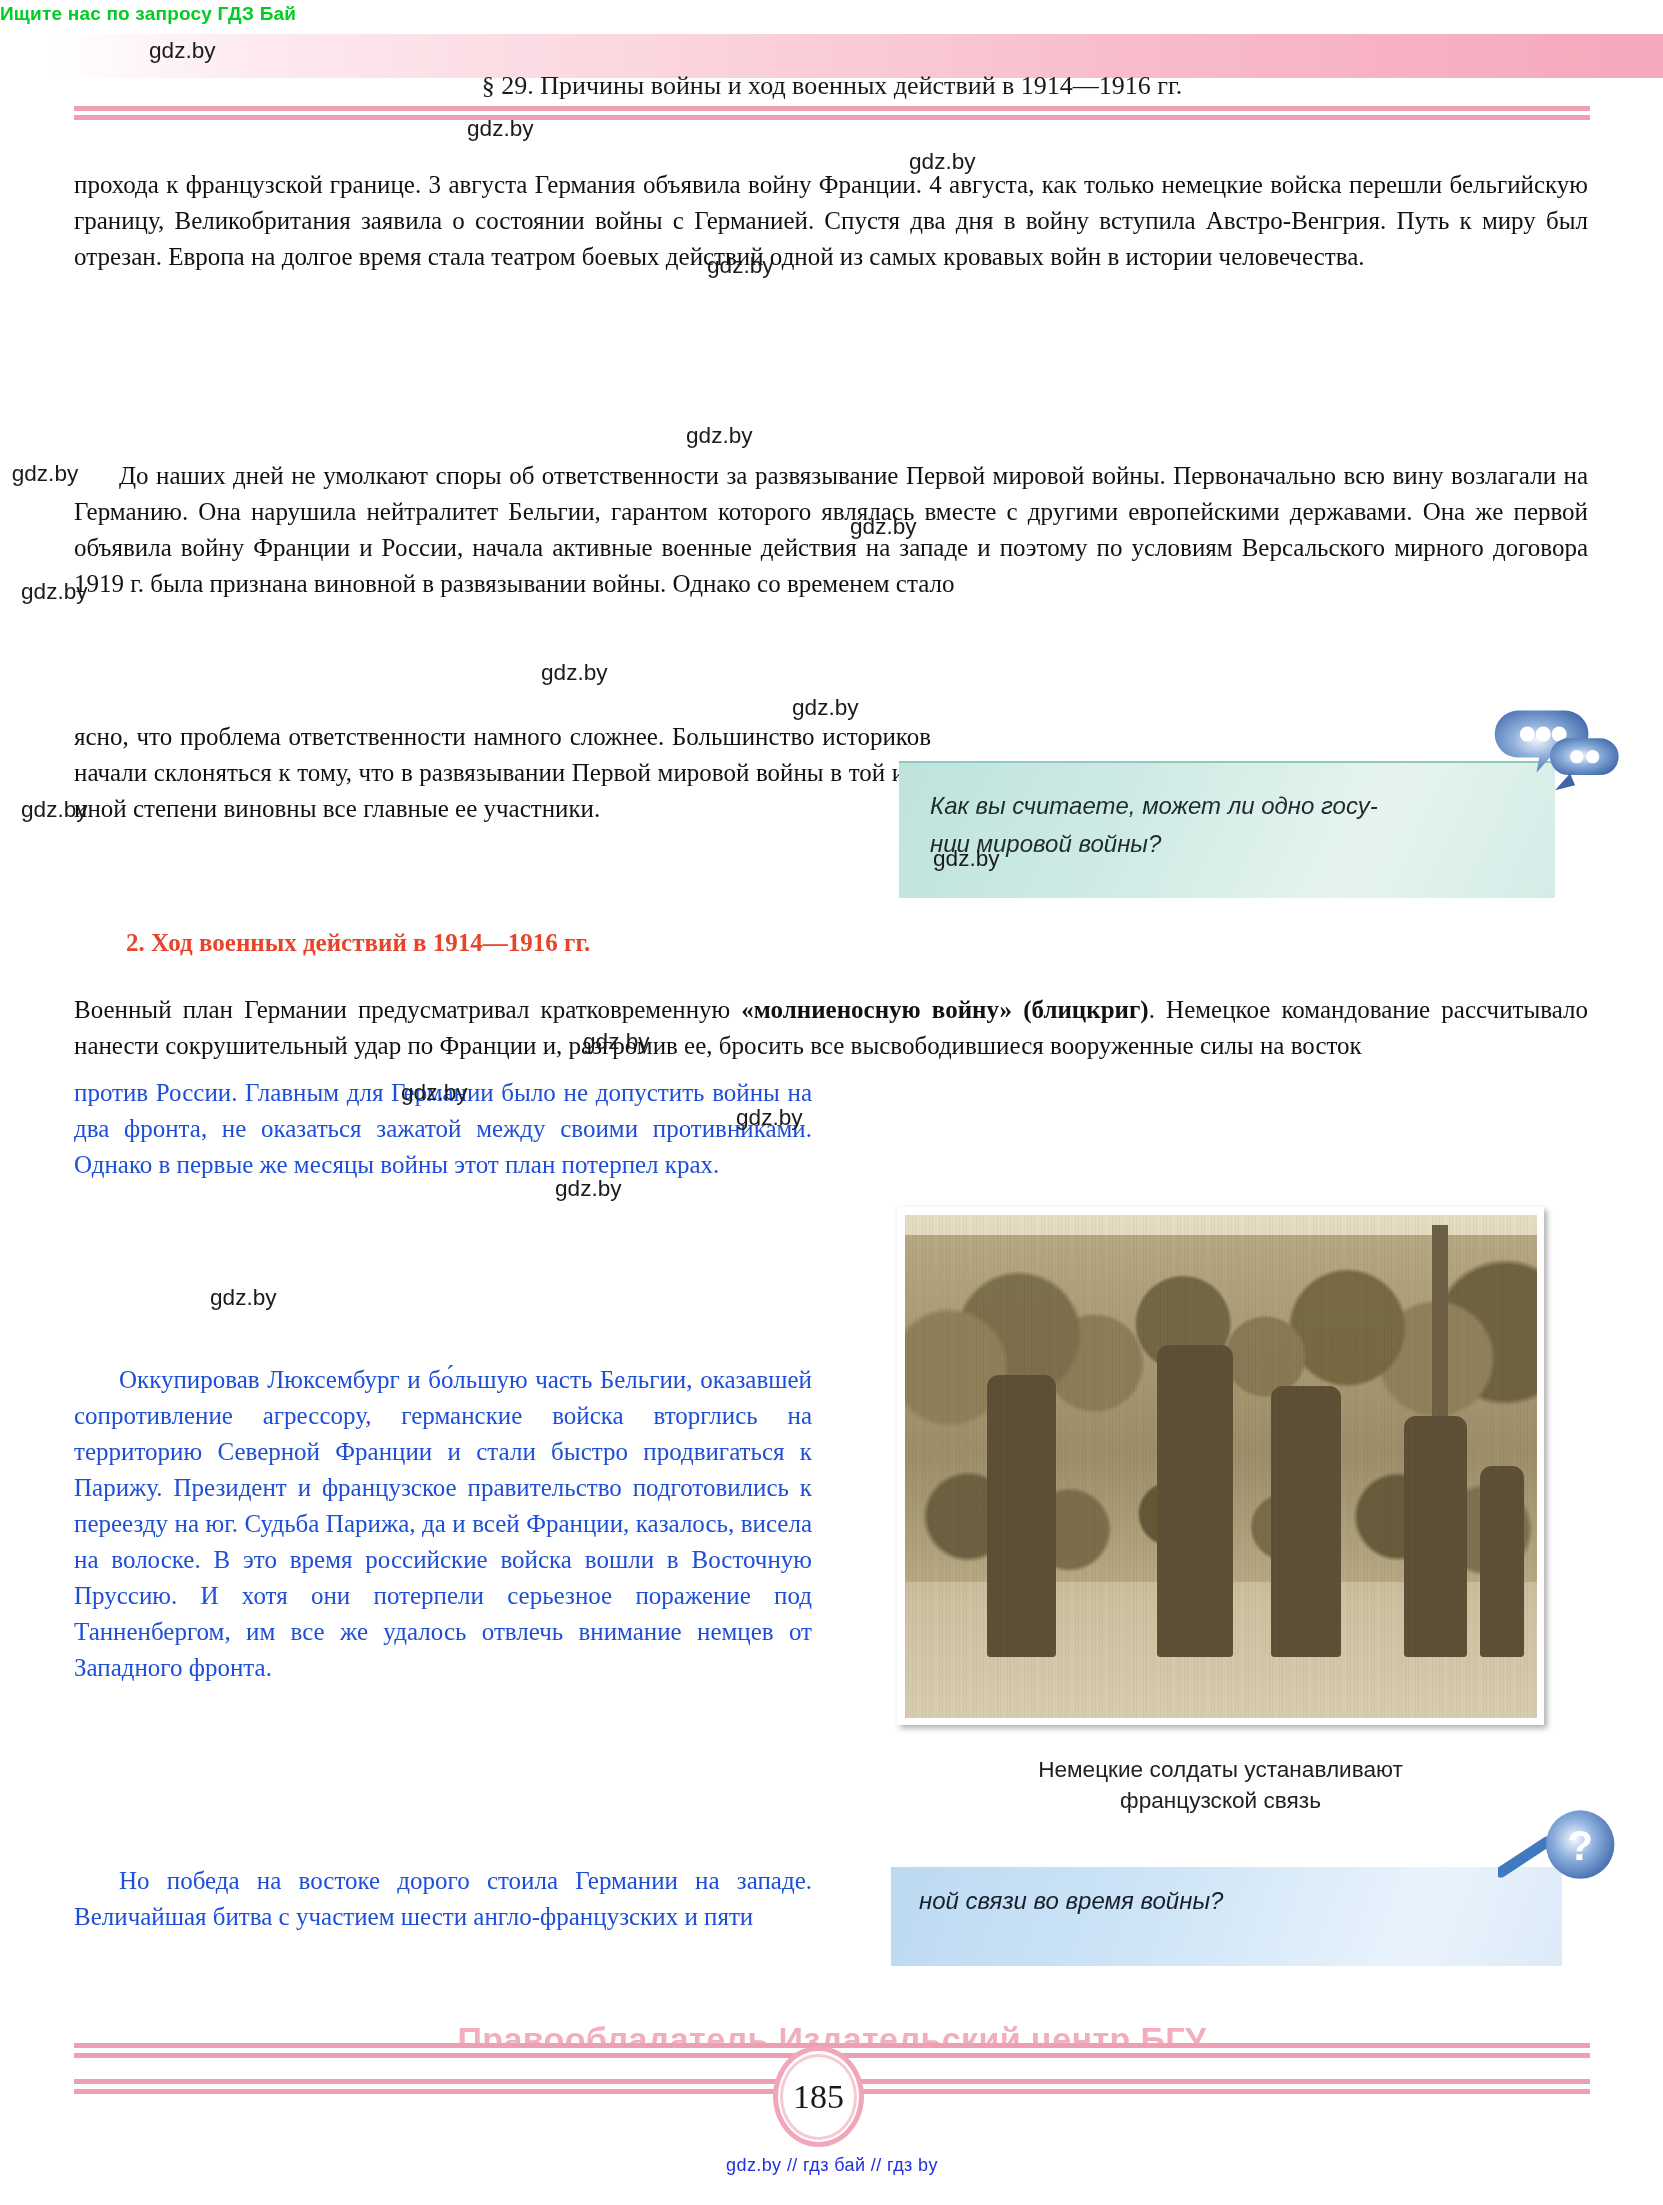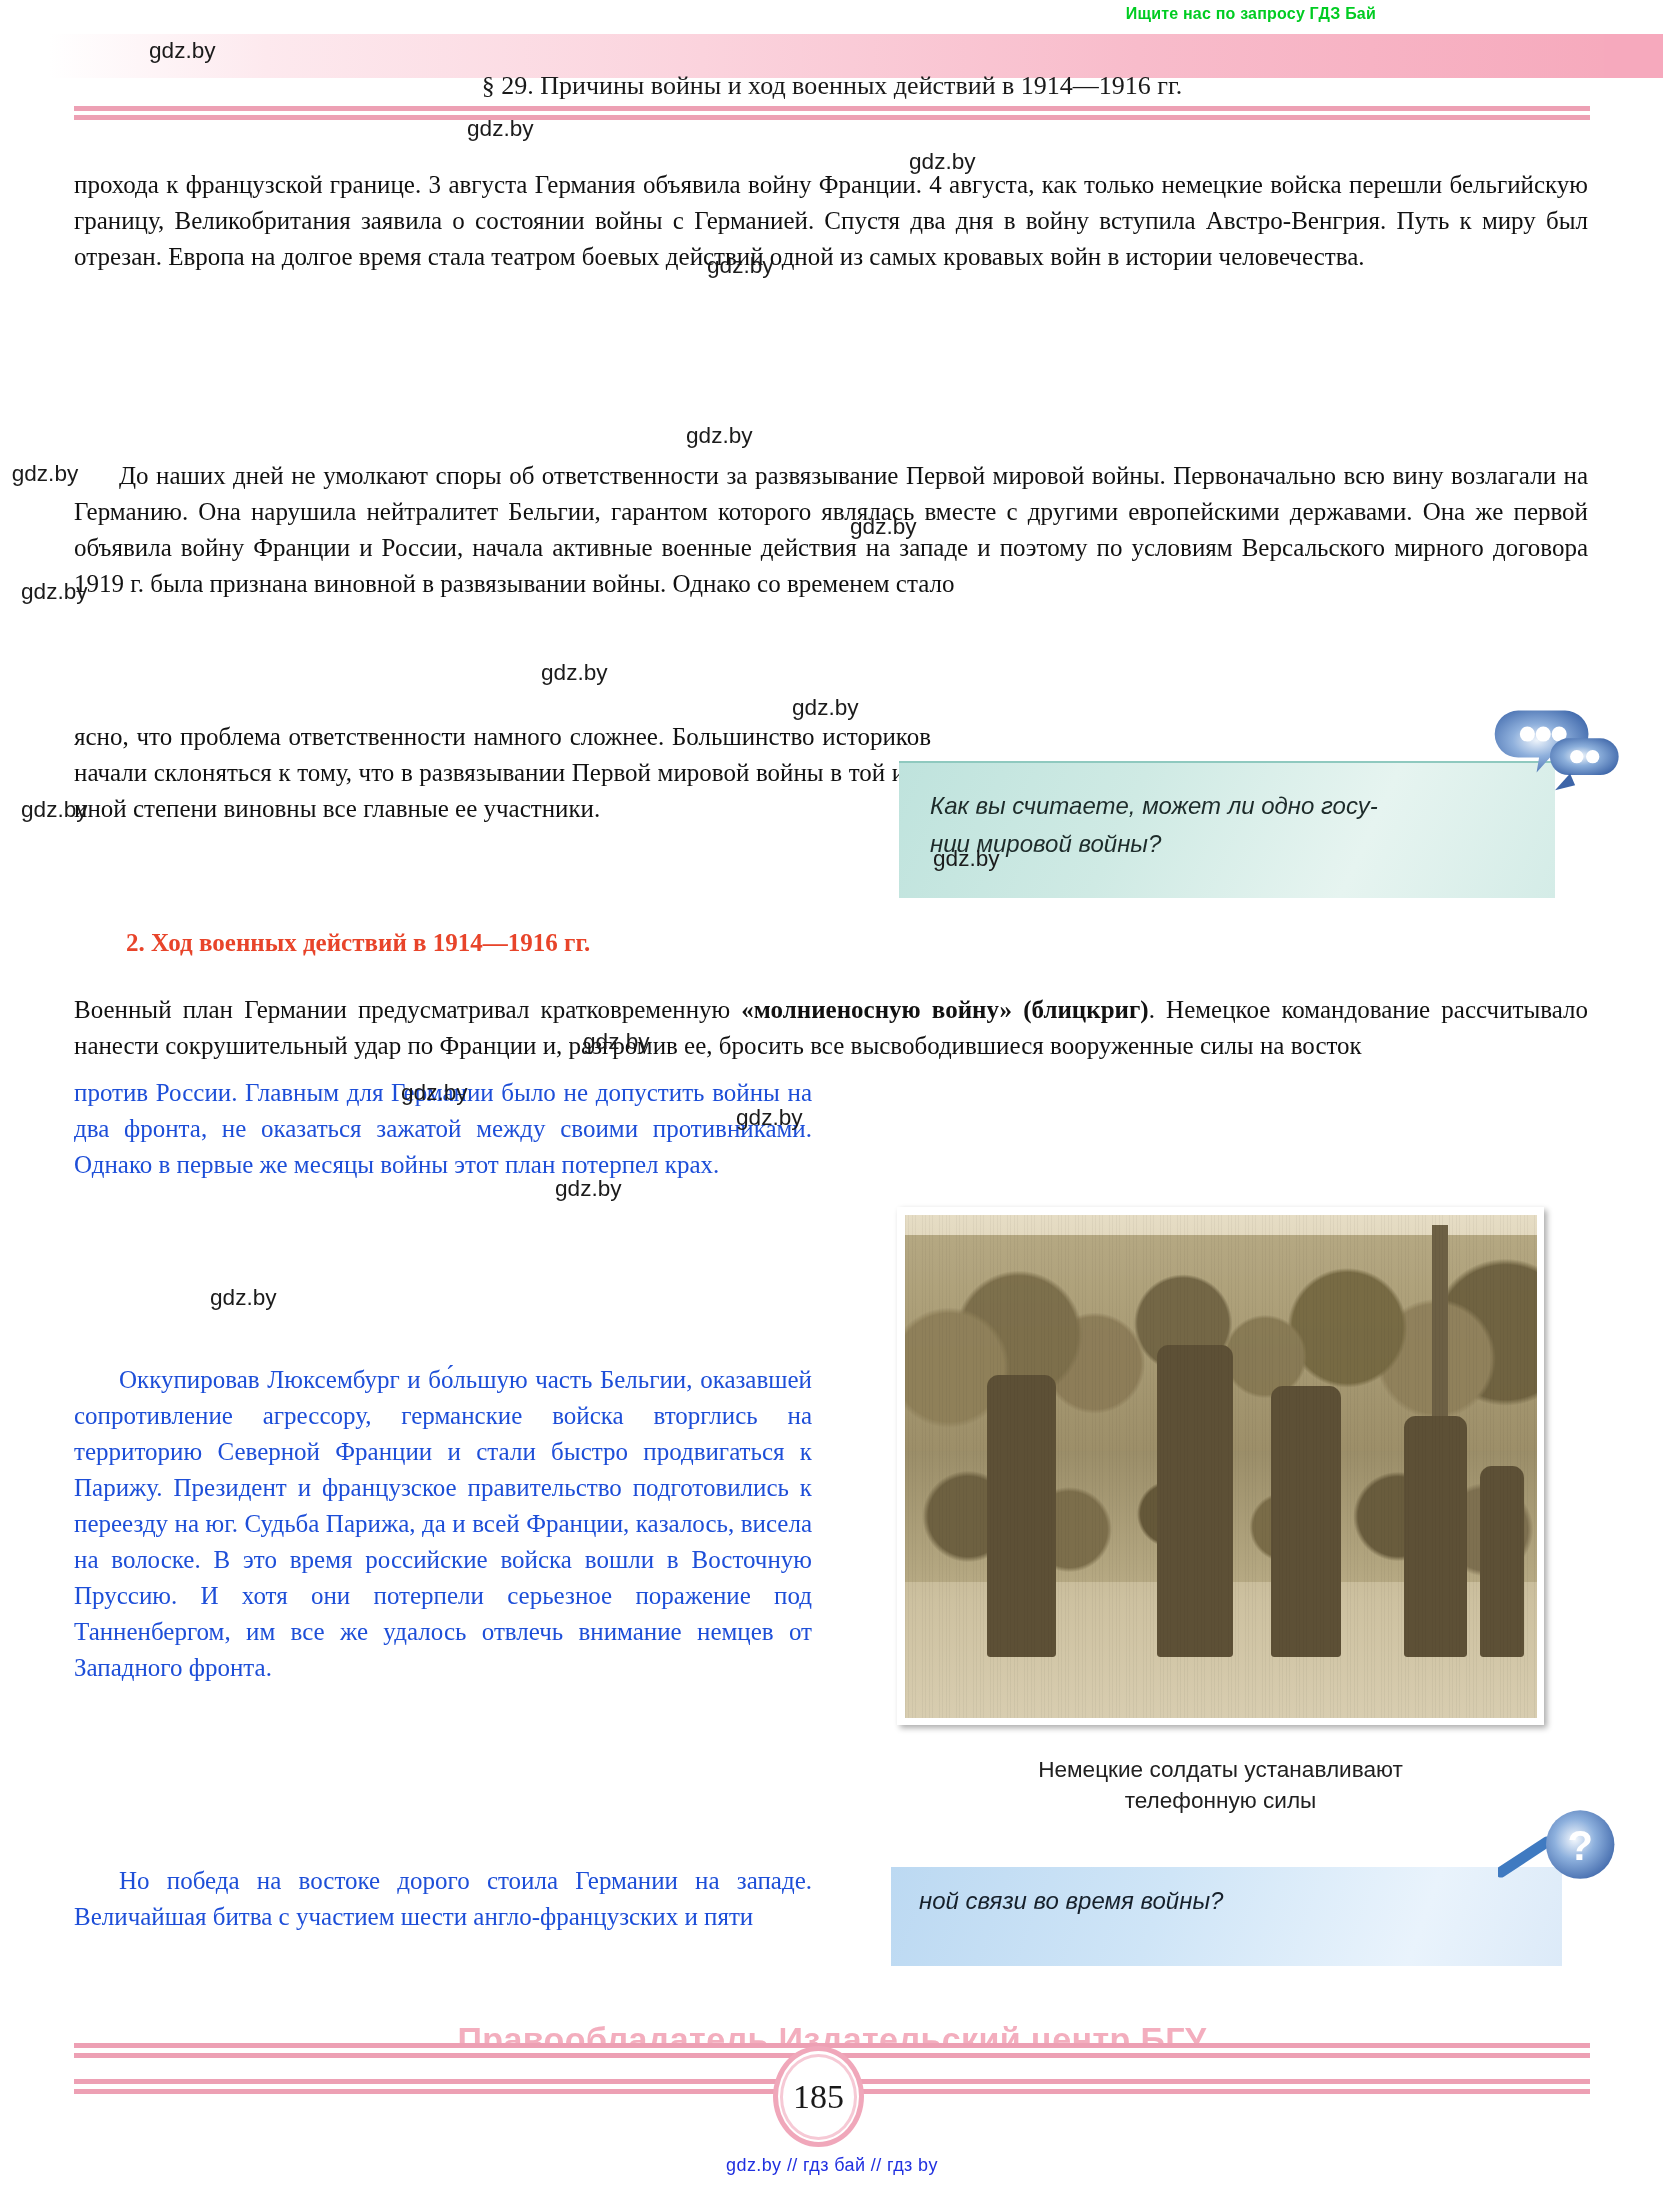"Ищите нас по запросу ГДЗ" .top-banner { font-size: 16px -> 19px; text-align: right -> left }
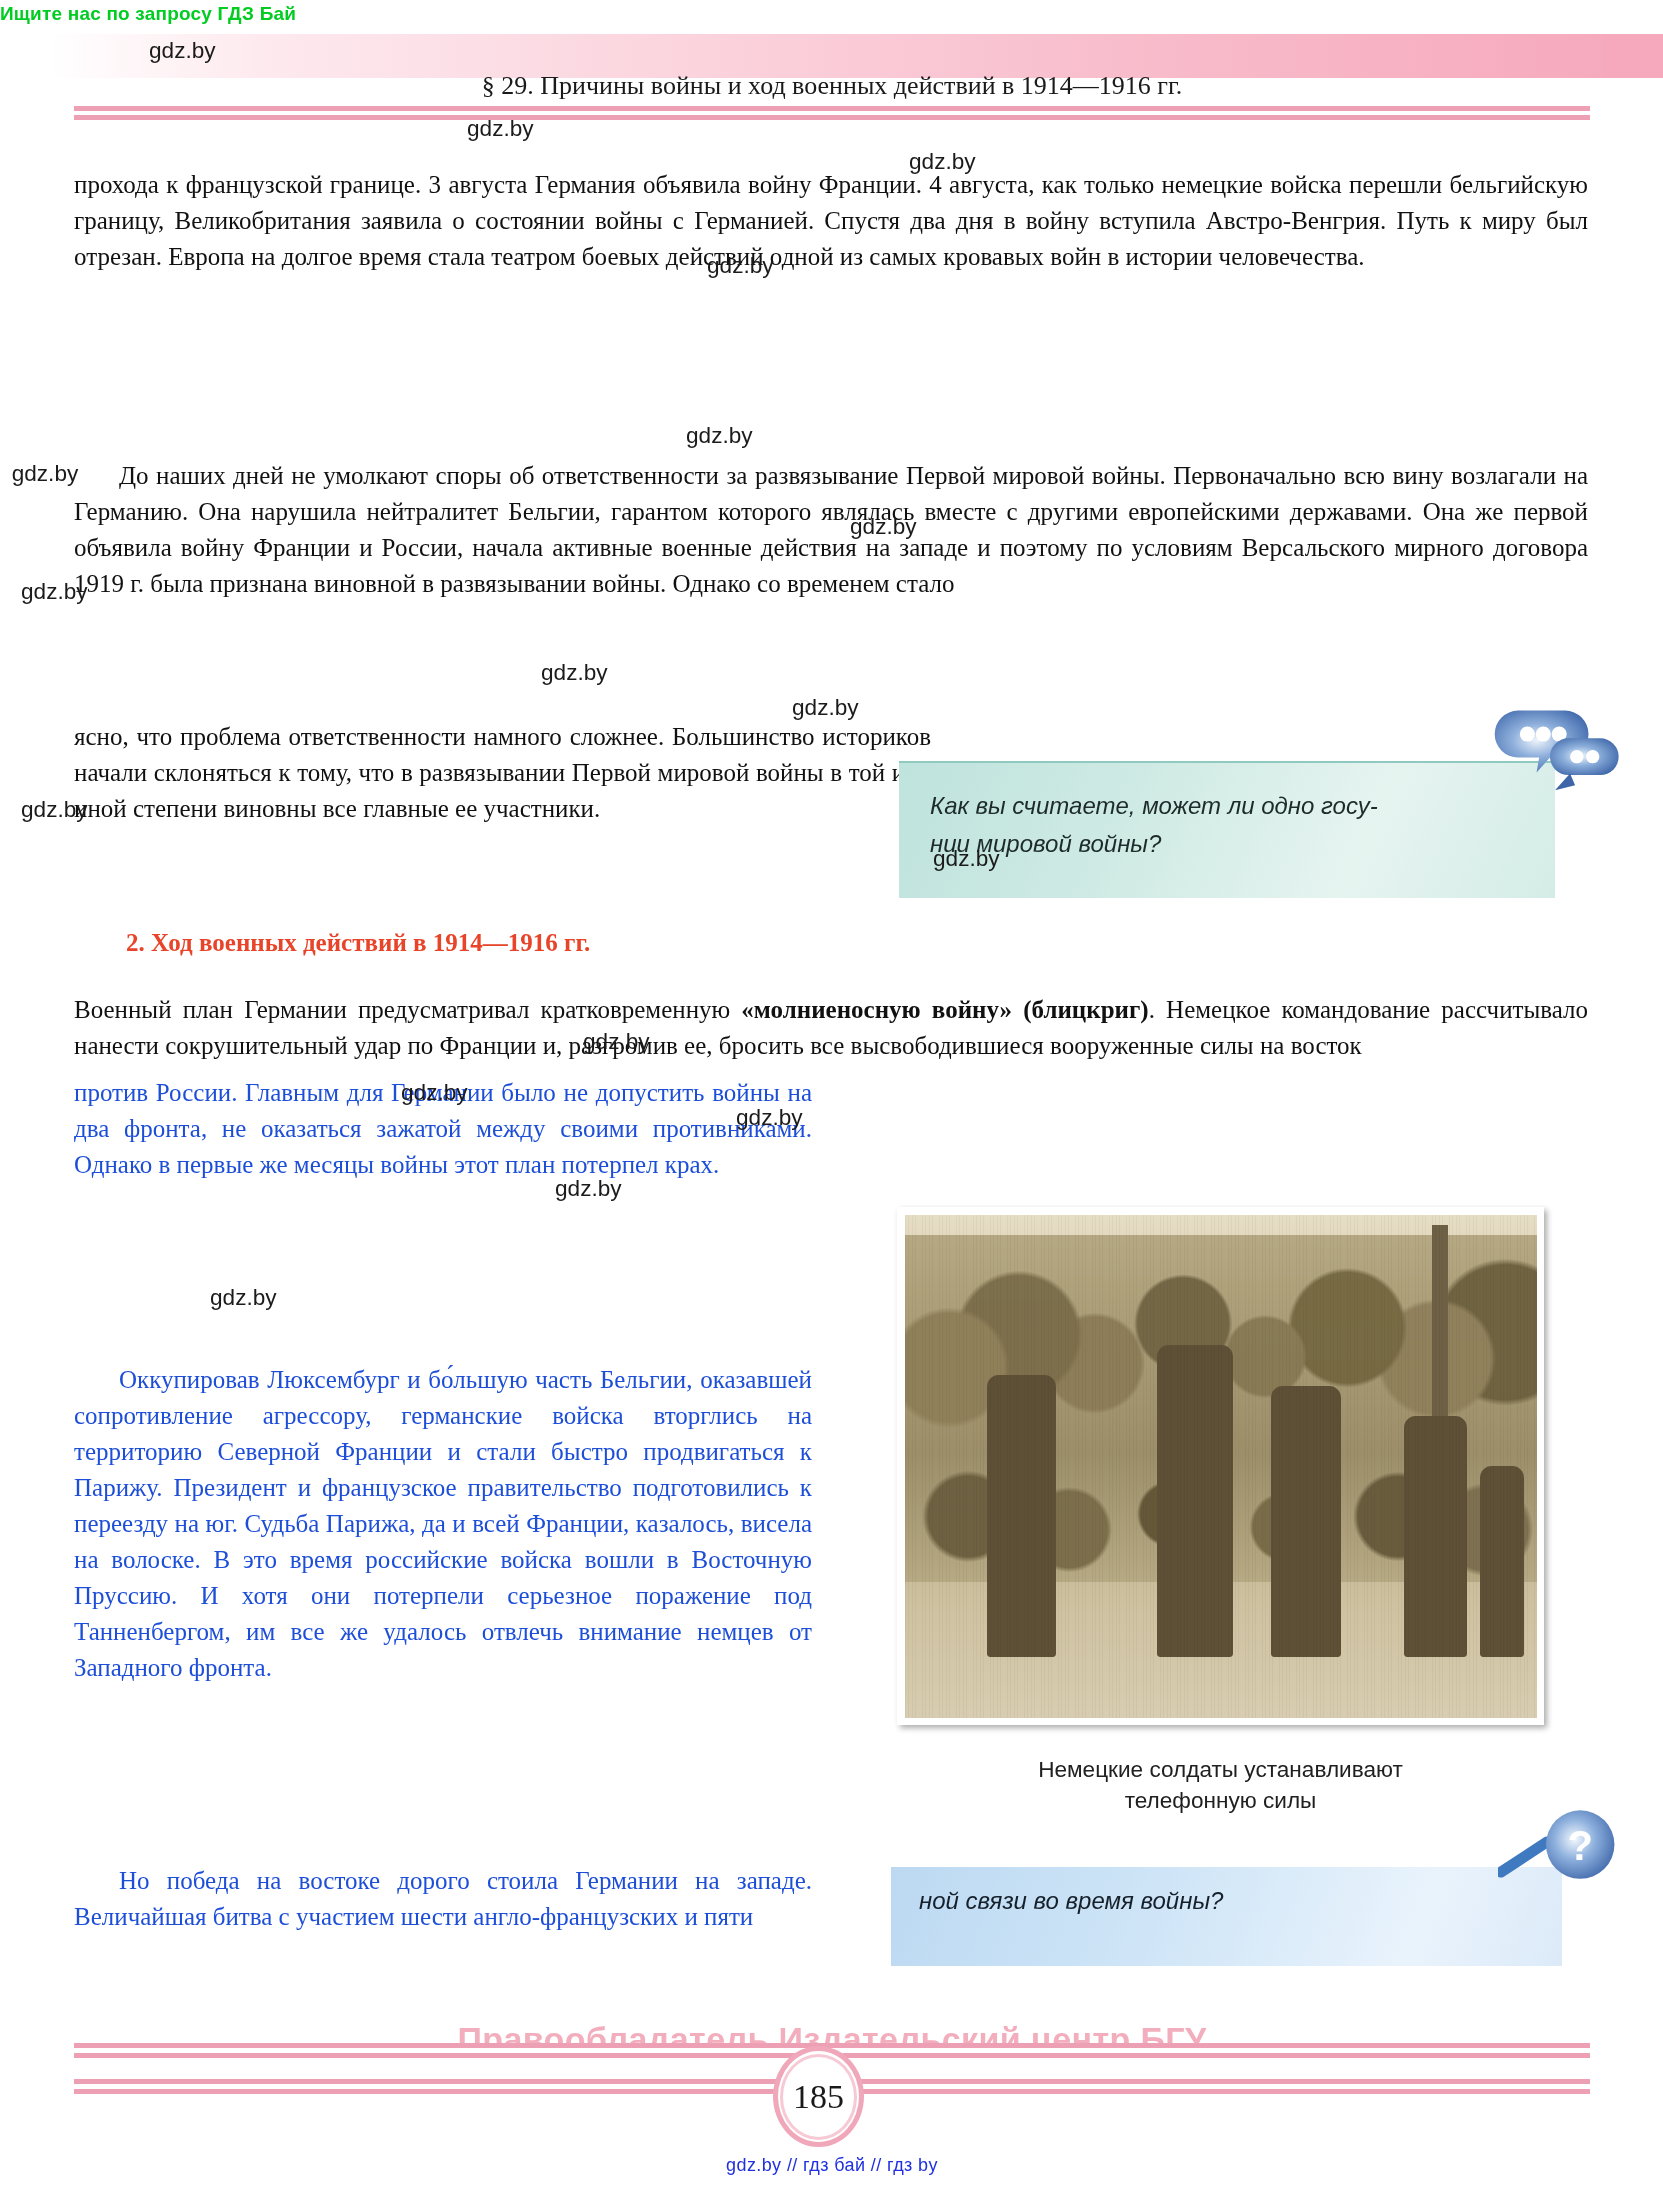"телефонную силы" span { text: телефонную силы -> французской связь }
